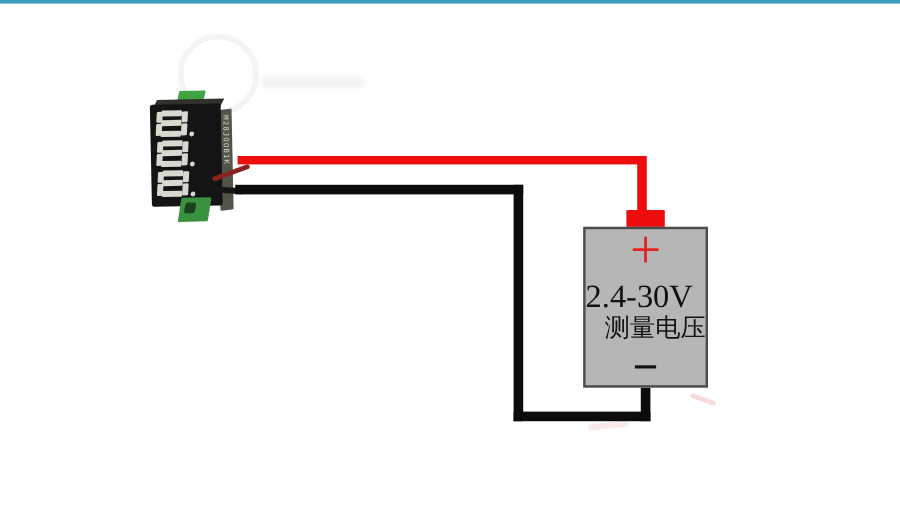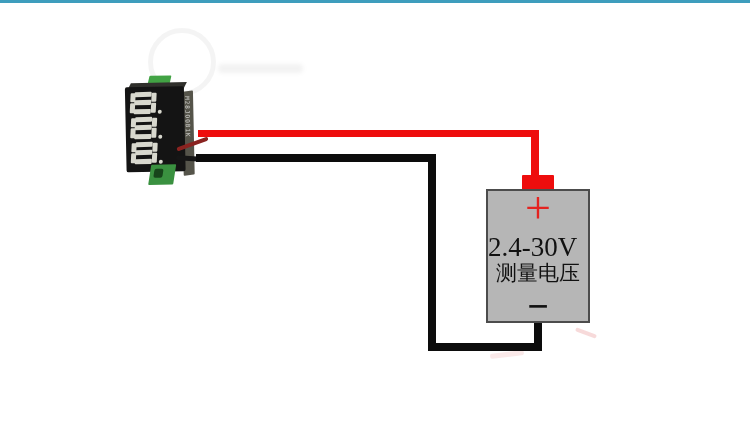"测量电压" .battery .caption { text-align: center -> right }
